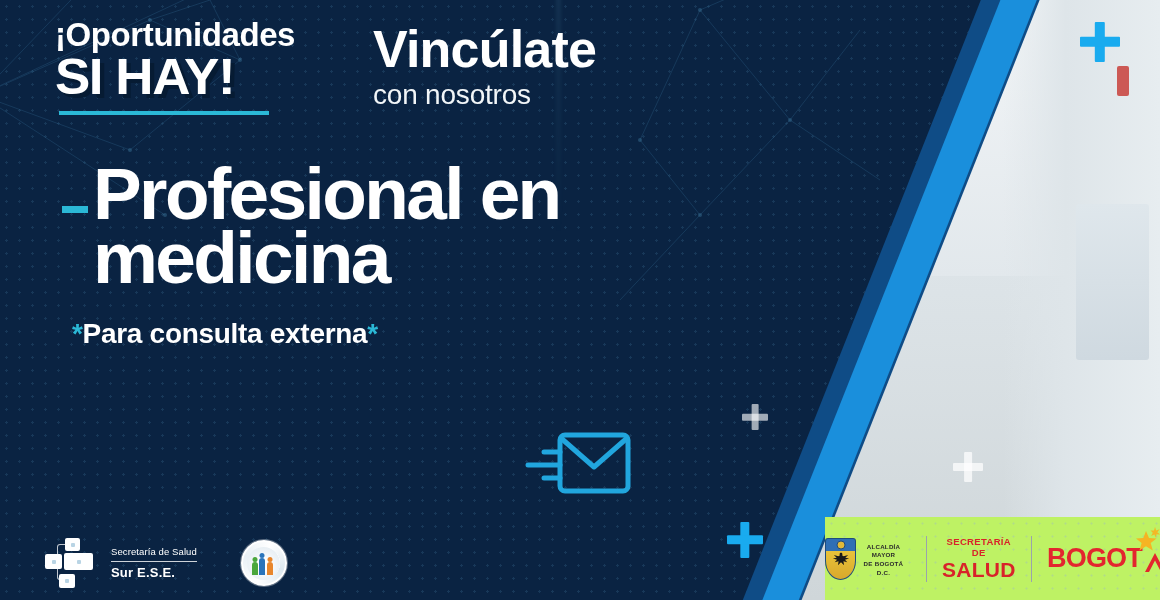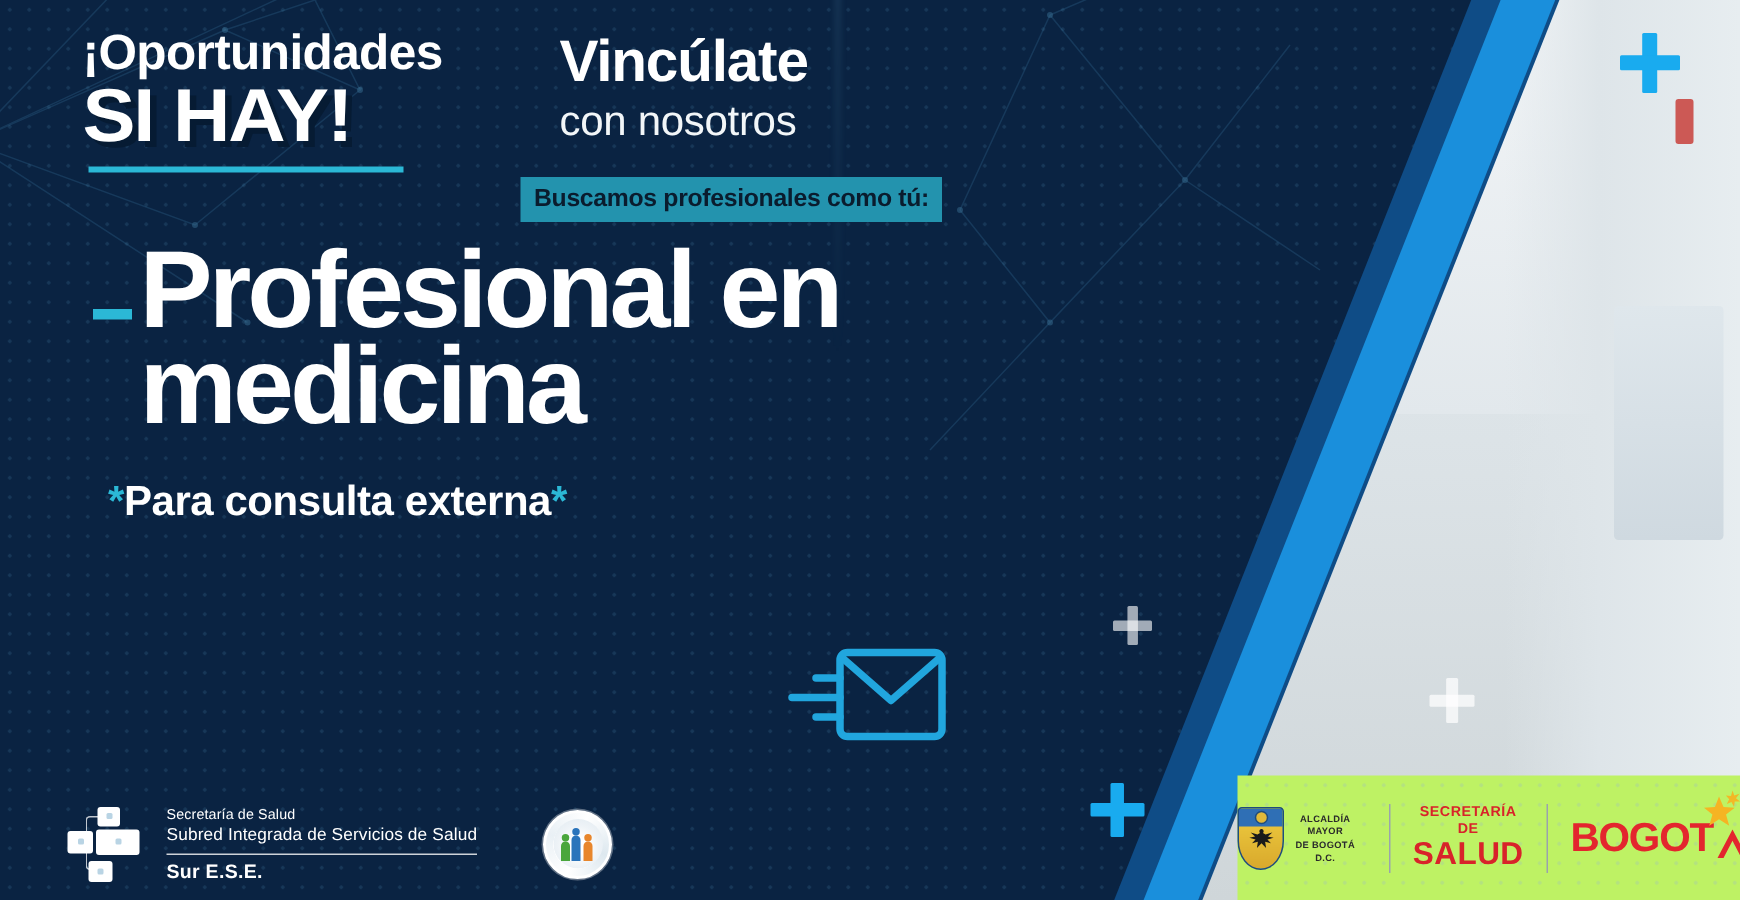"Vincúlate" .vinc-1 { font-size: 39px -> 52px }
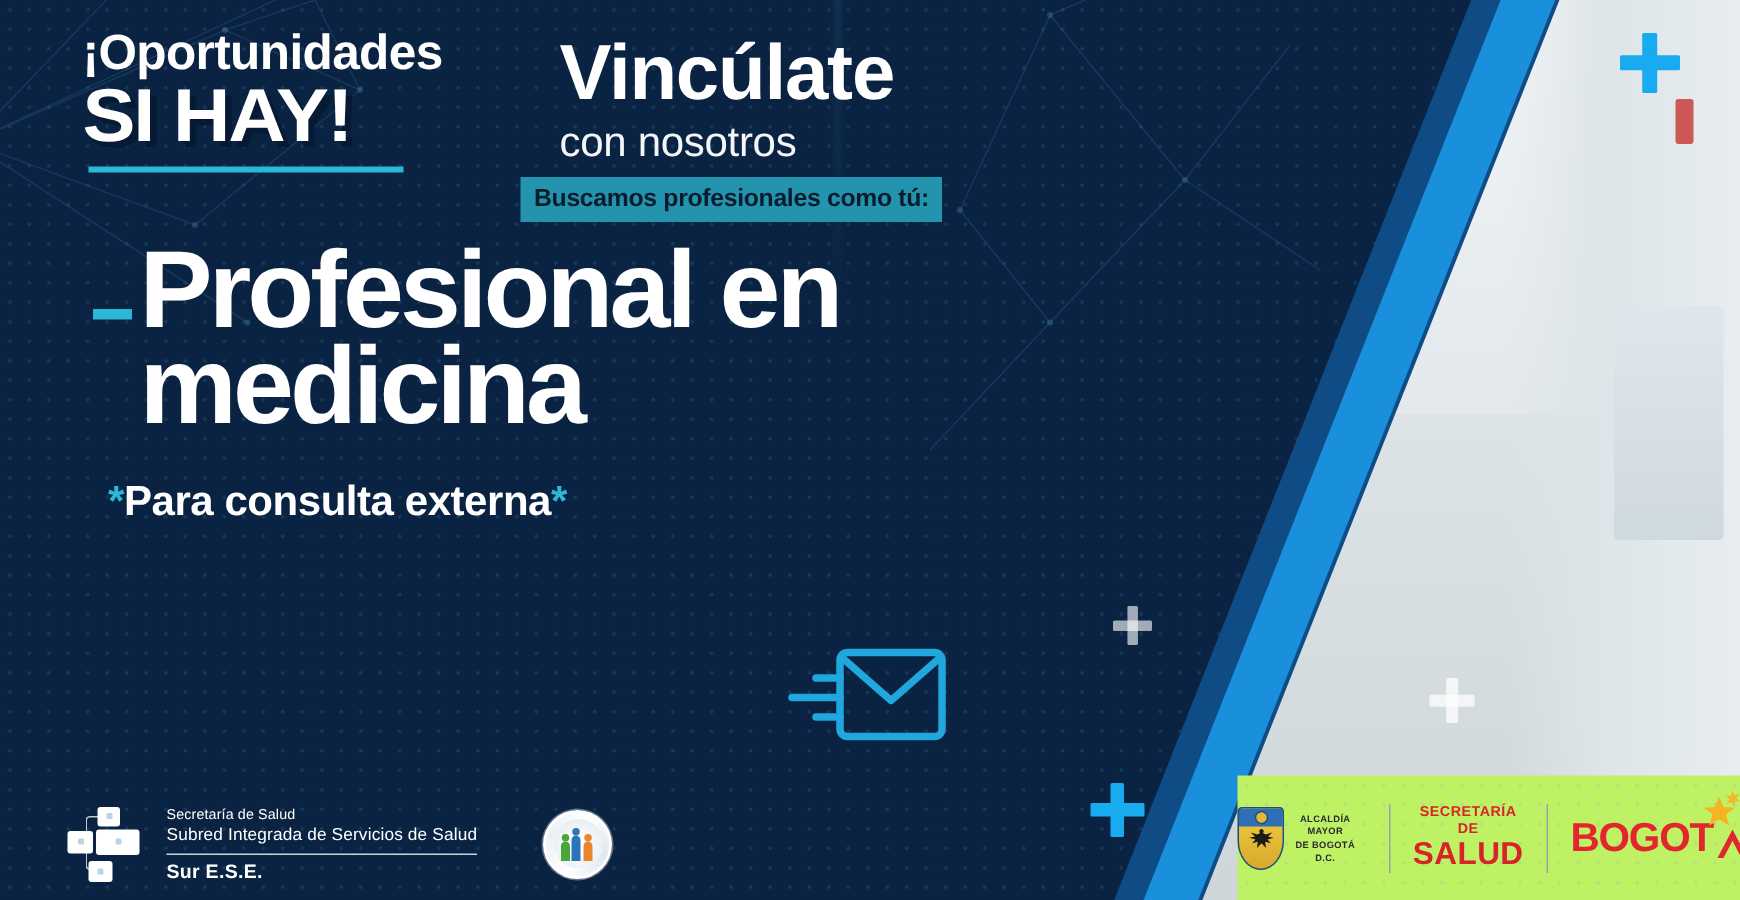"Buscamos profesionales como tú:" div.seek-chip { html: <div>Buscamos profesionales como tú:</div> -> none }
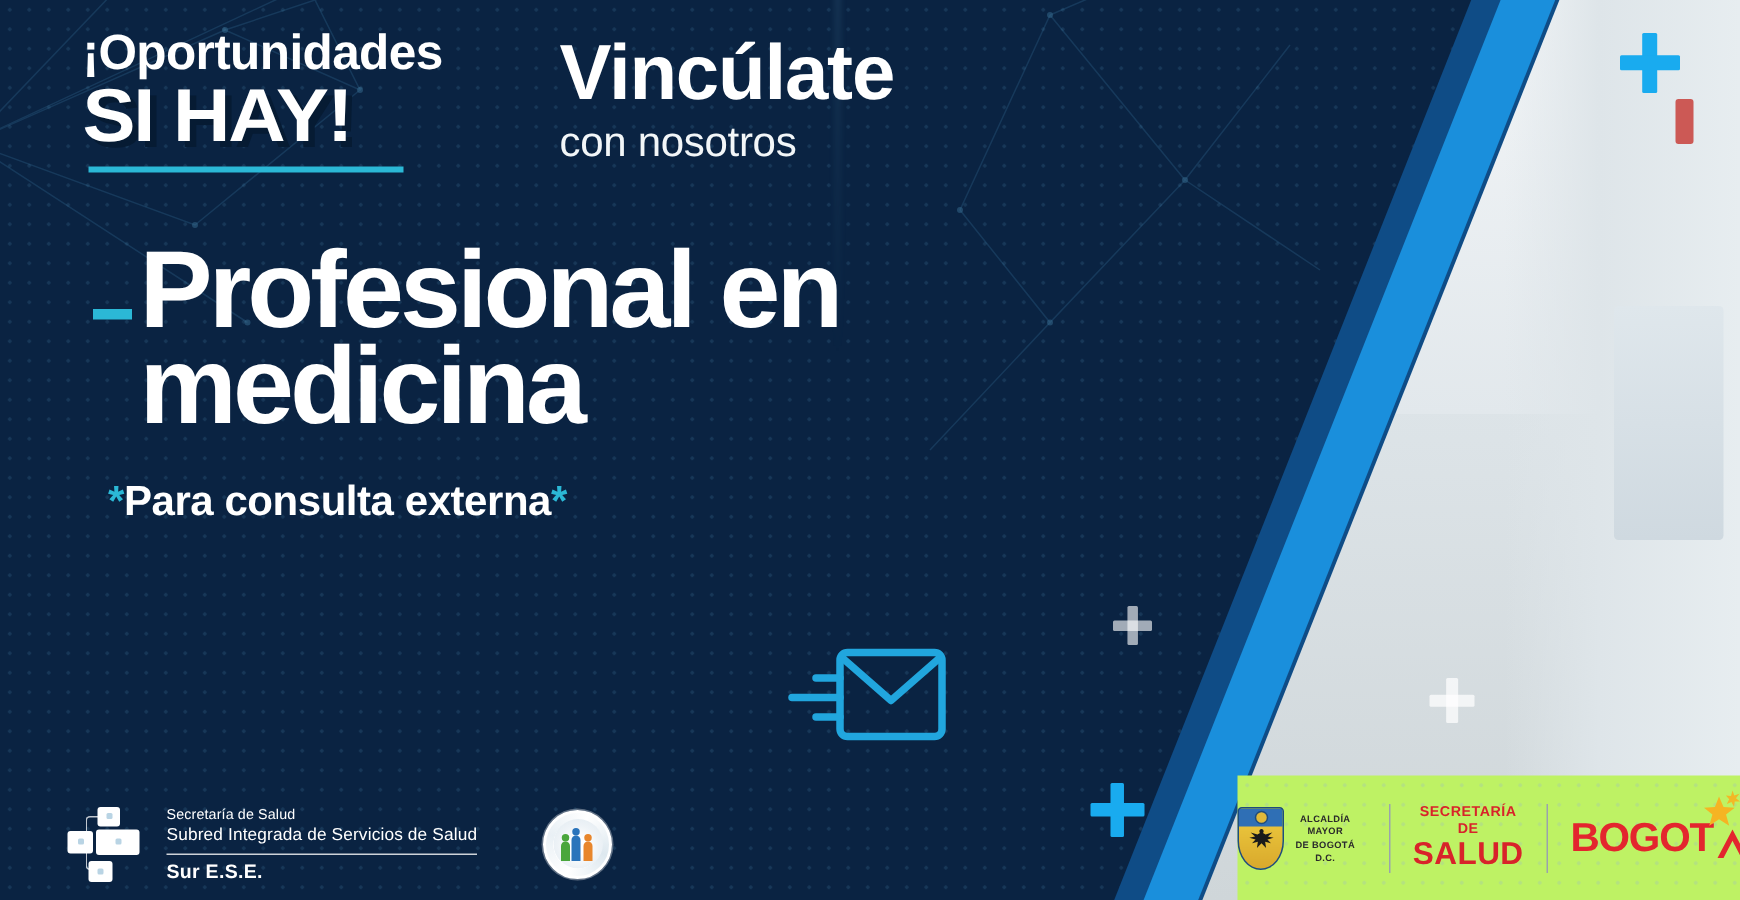"Subred Integrada de Servicios de" div.st-2 { html: <div>Subred Integrada de Servicios de Salud</div> -> none }
